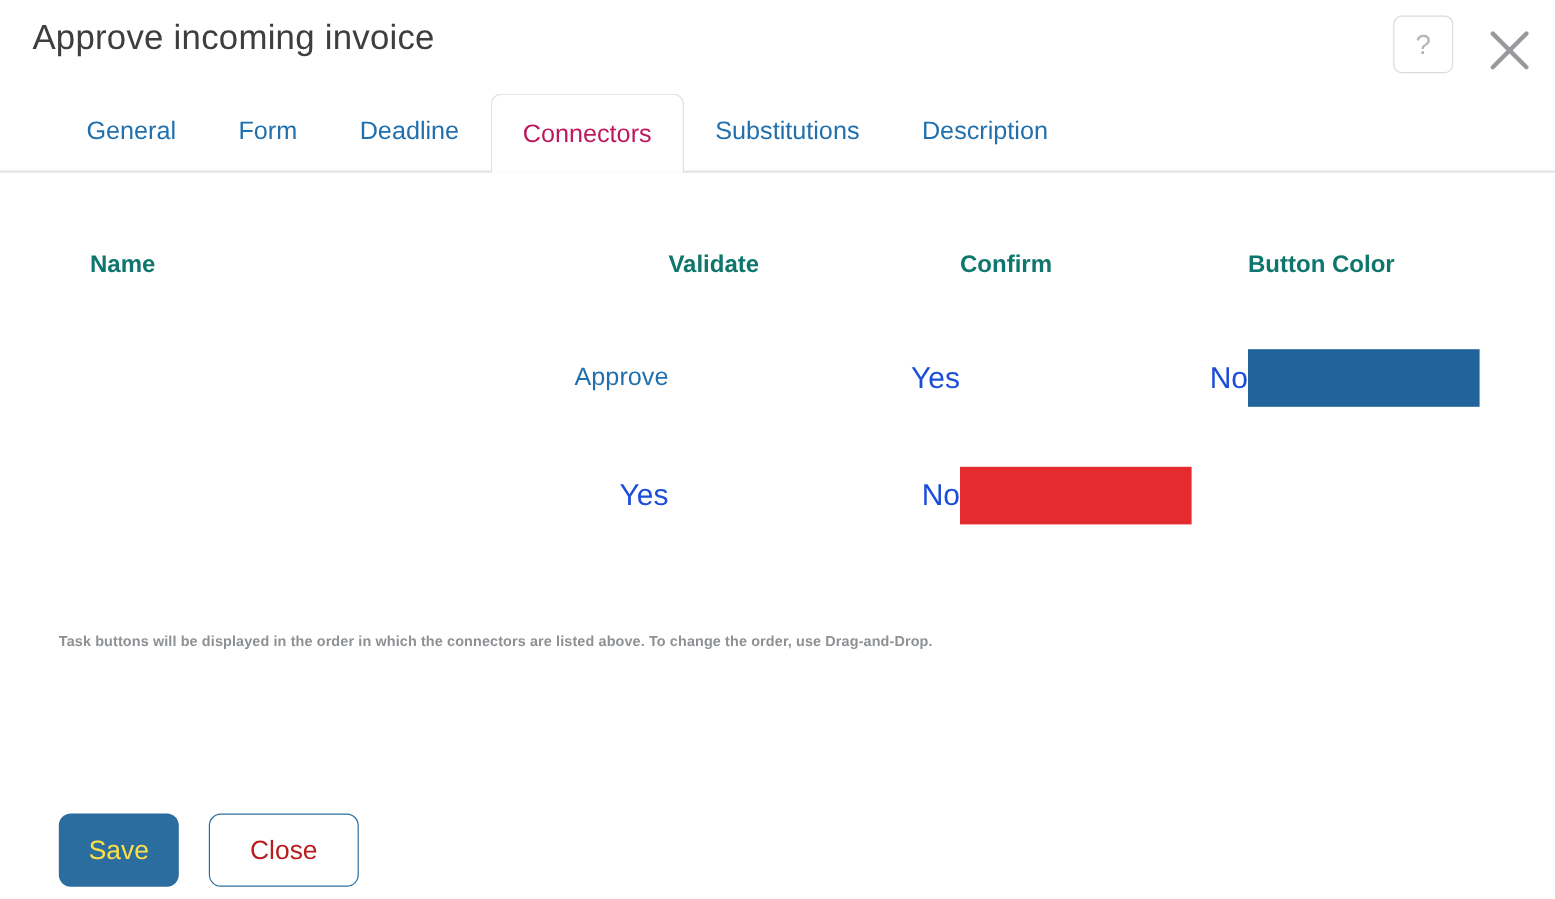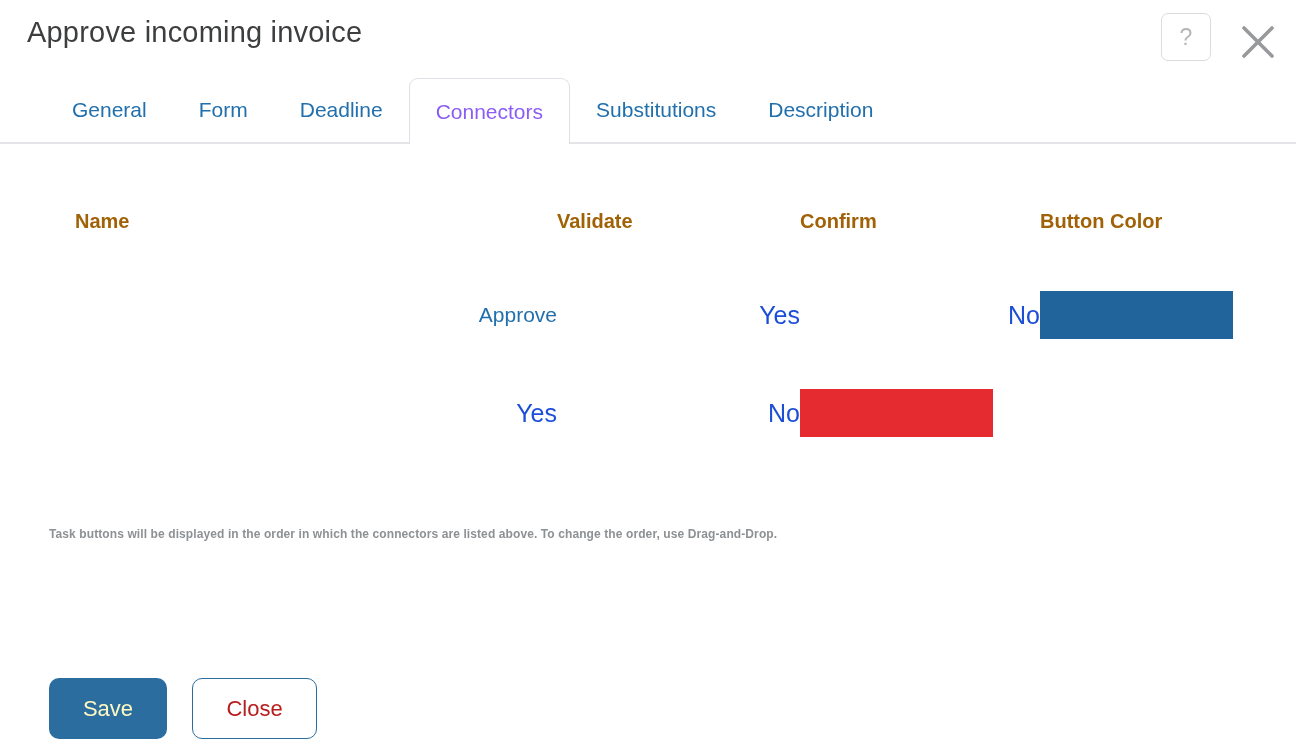"Connectors" .tab.active { color: #8b5cf6 -> #be185d }
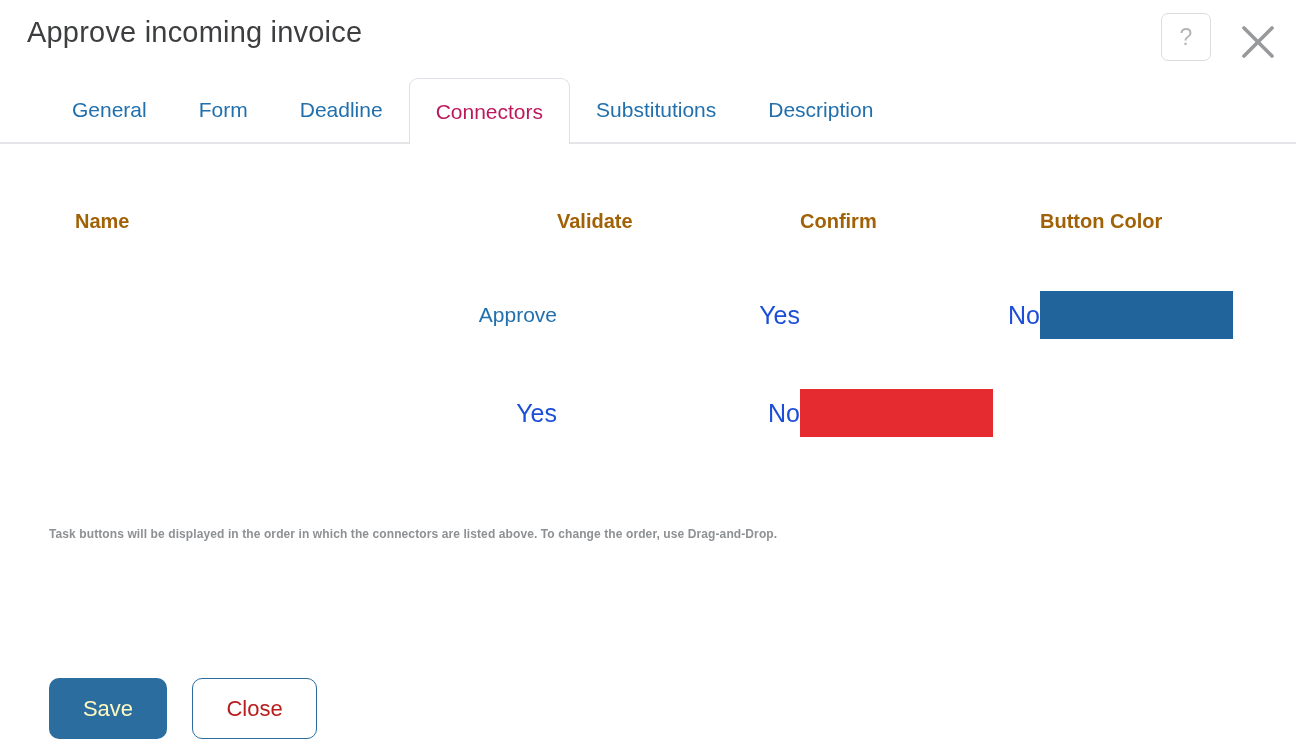"Name" .th { color: #a16207 -> #0f766e }
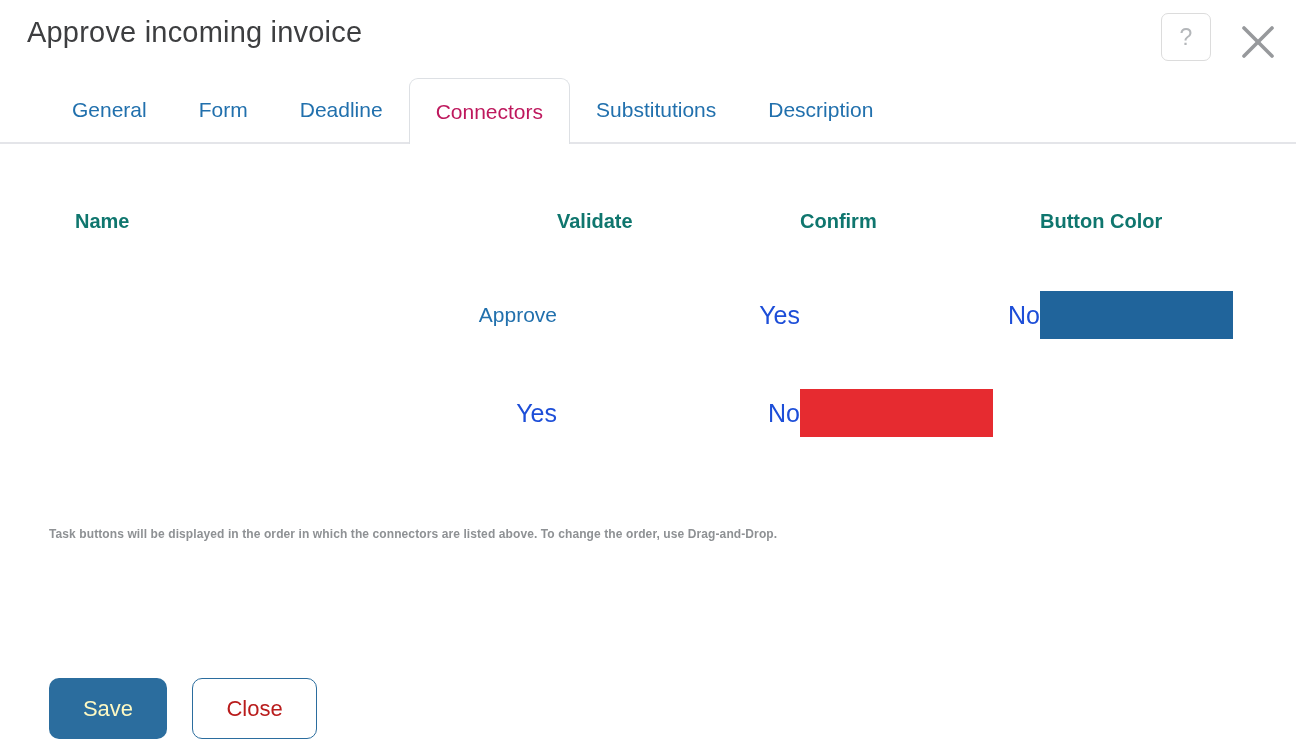"Save" .btn-save { color: #fef9c3 -> #fde047; width: 118px -> 100px }
